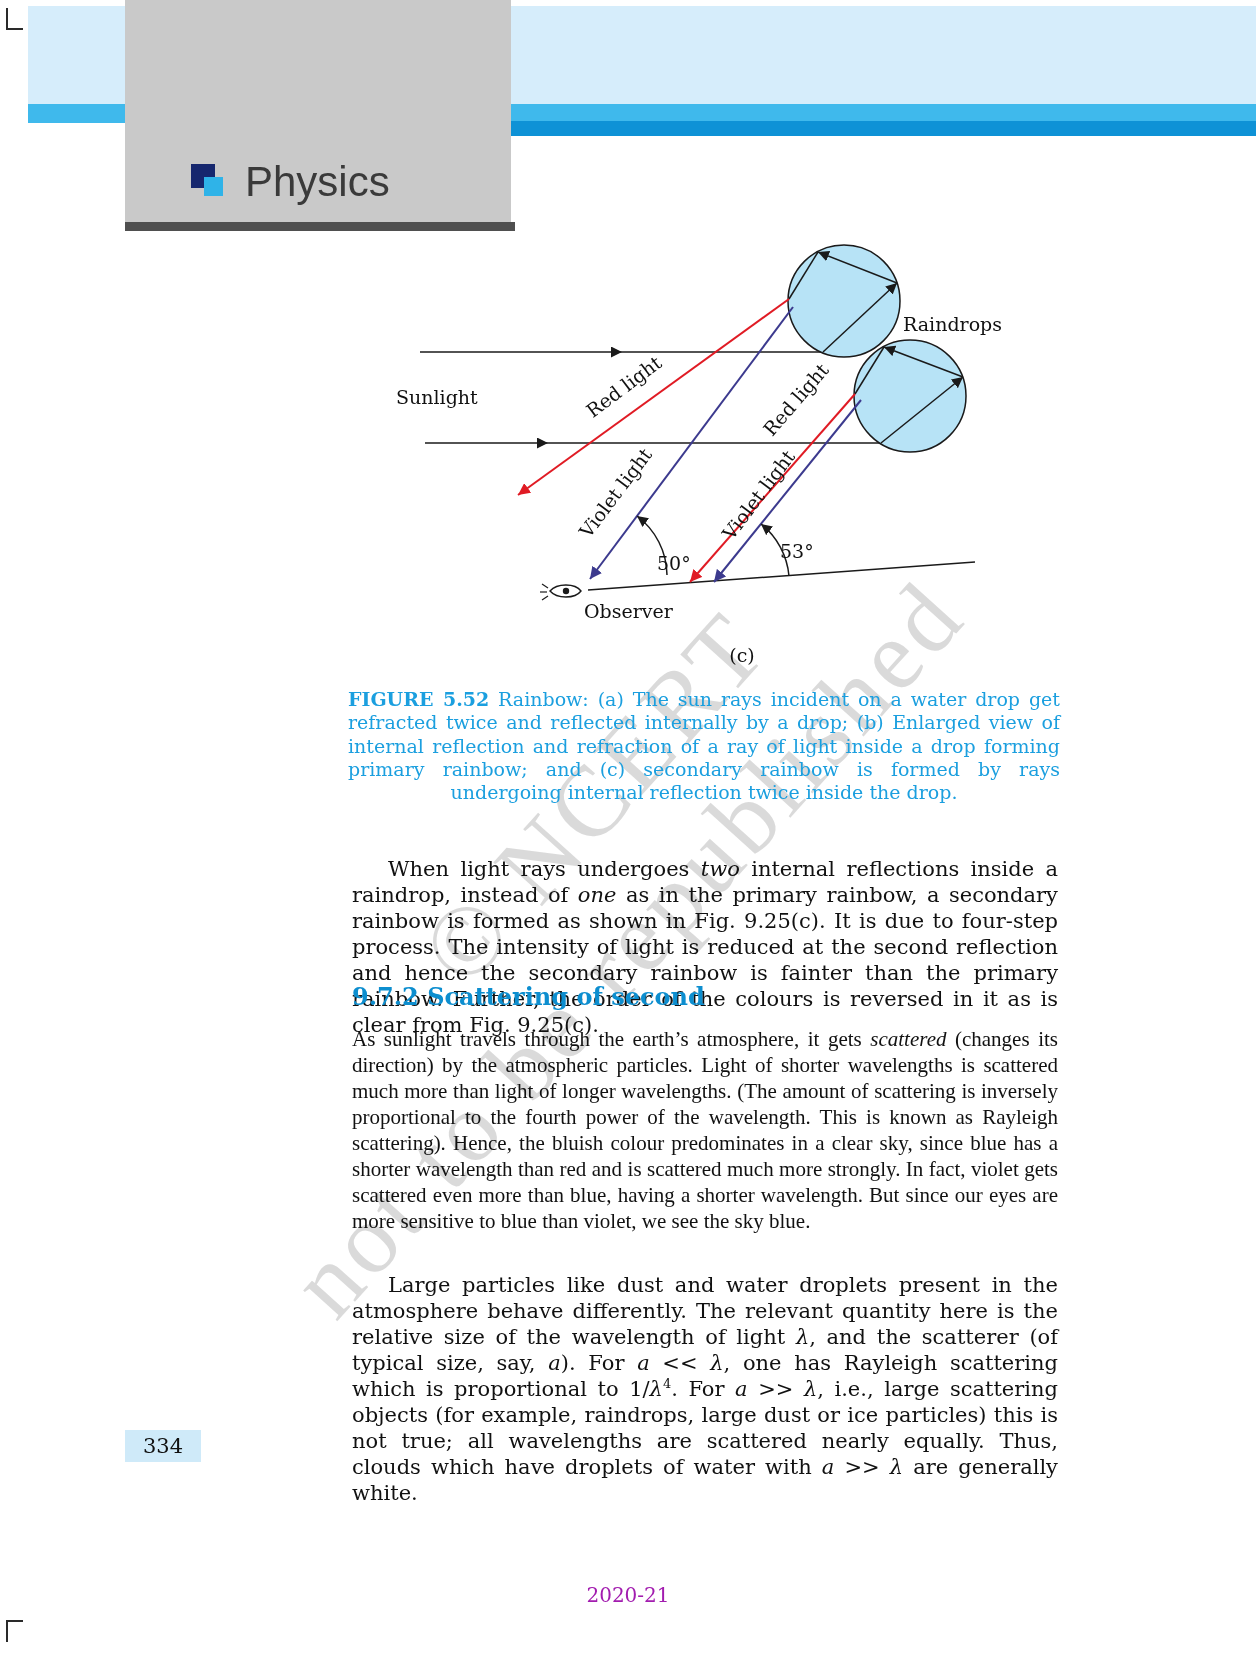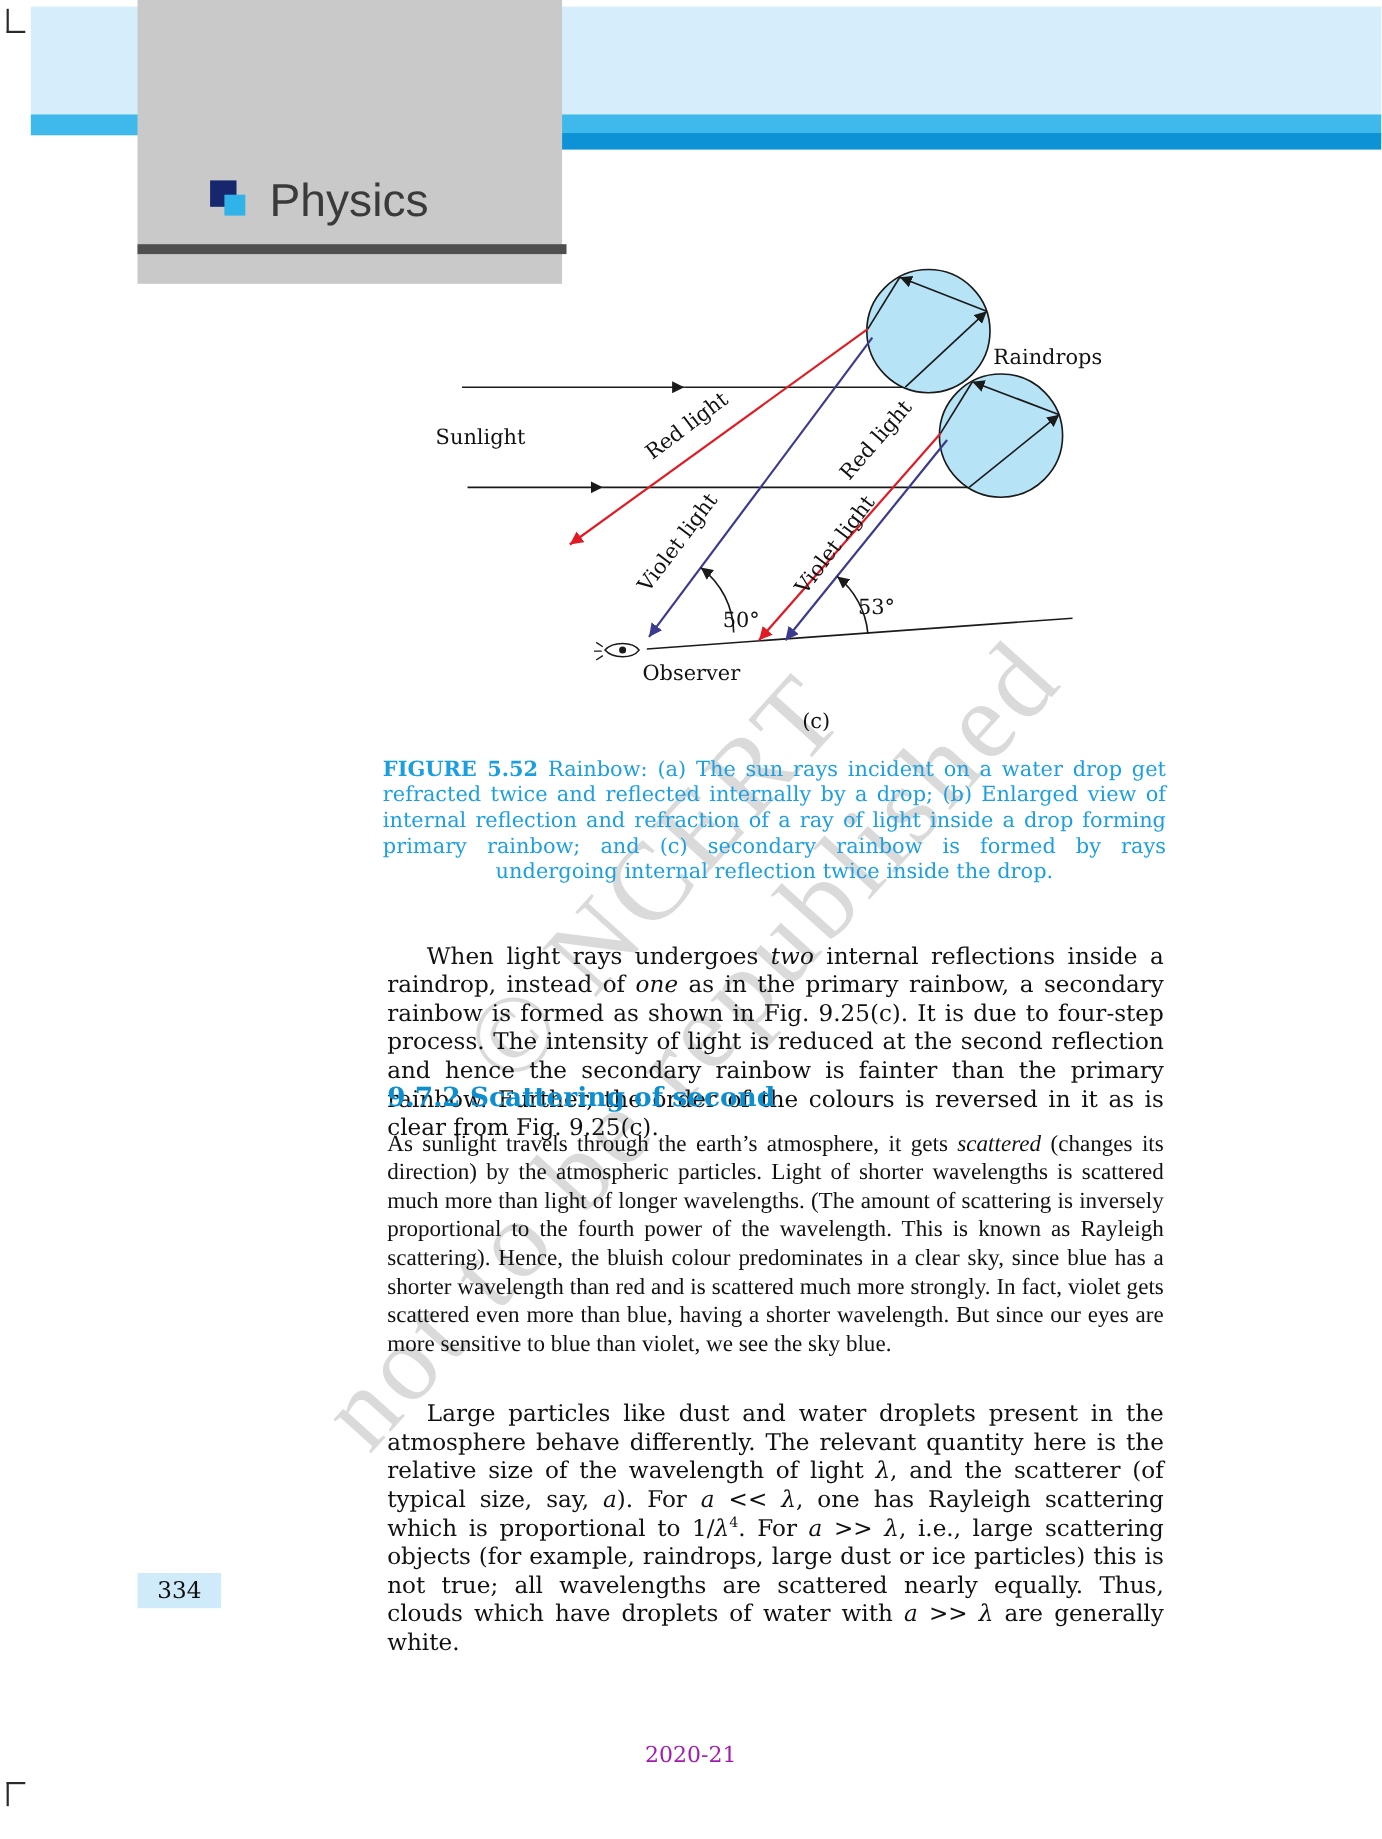"Physics" .chapter-box { height: 258px -> 222px }
